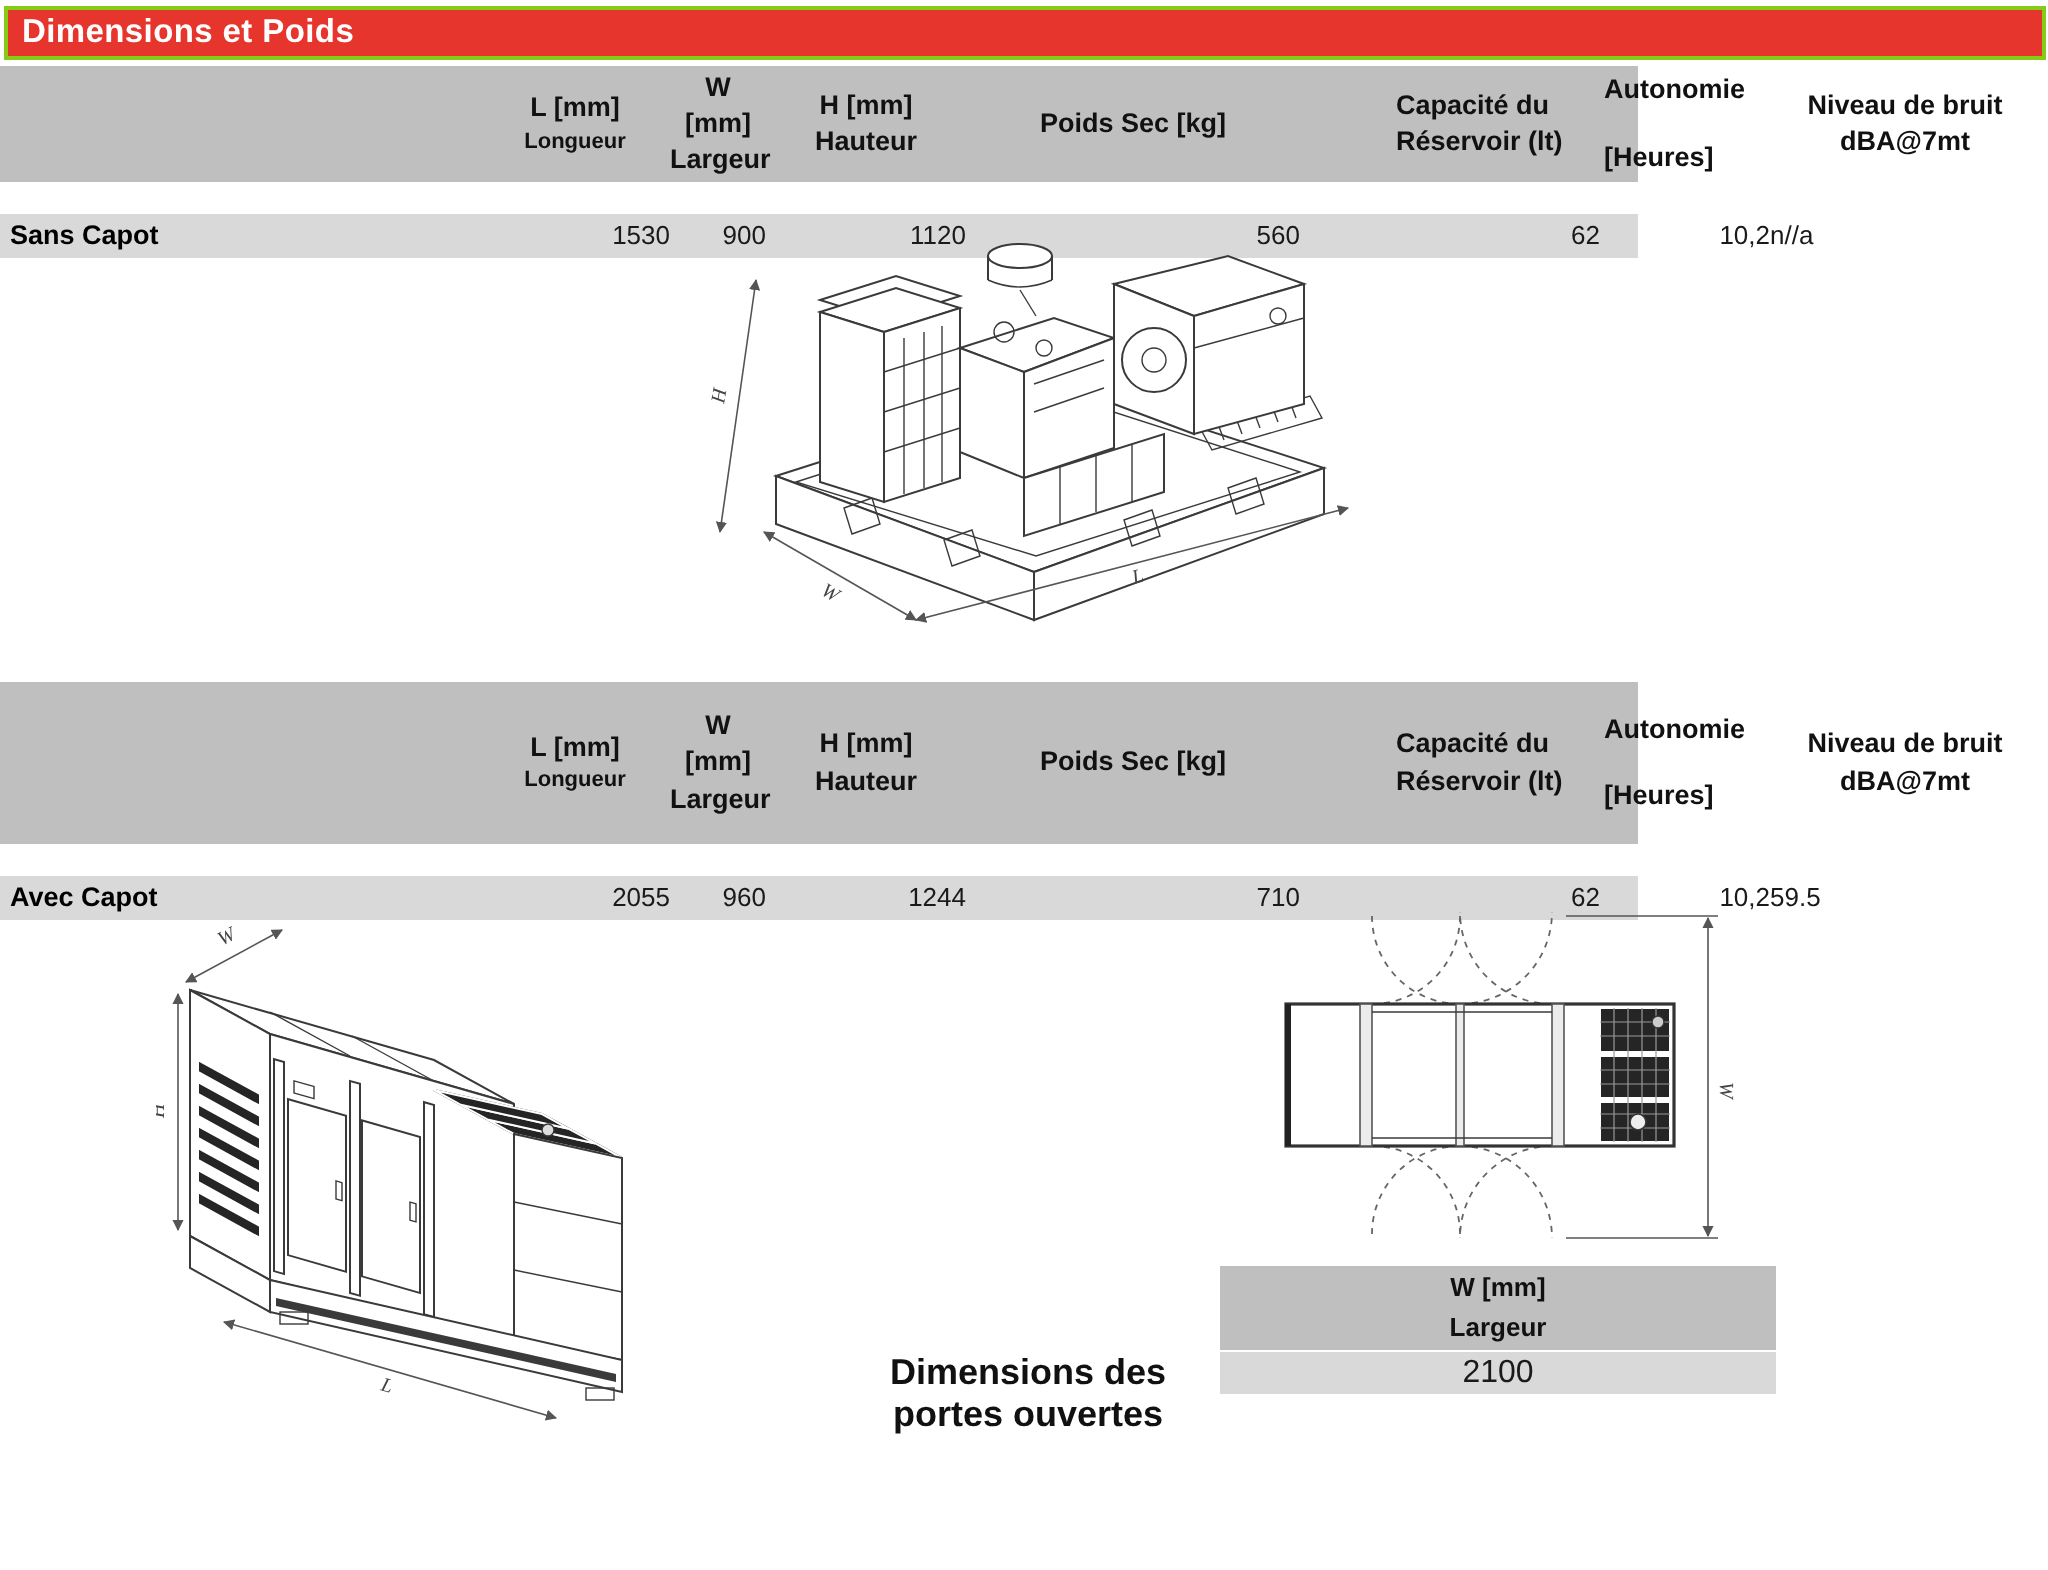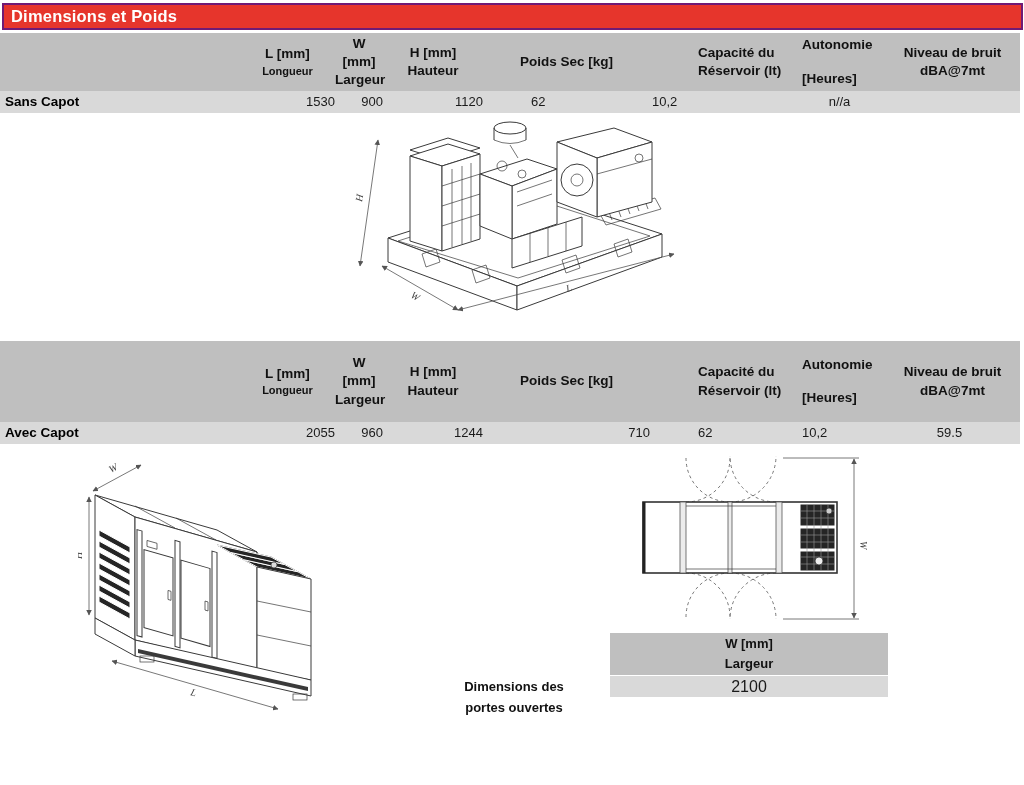"Dimensions et Poids" .title-bar { border: 2px solid #701a75 -> 2px solid #84cc16 }
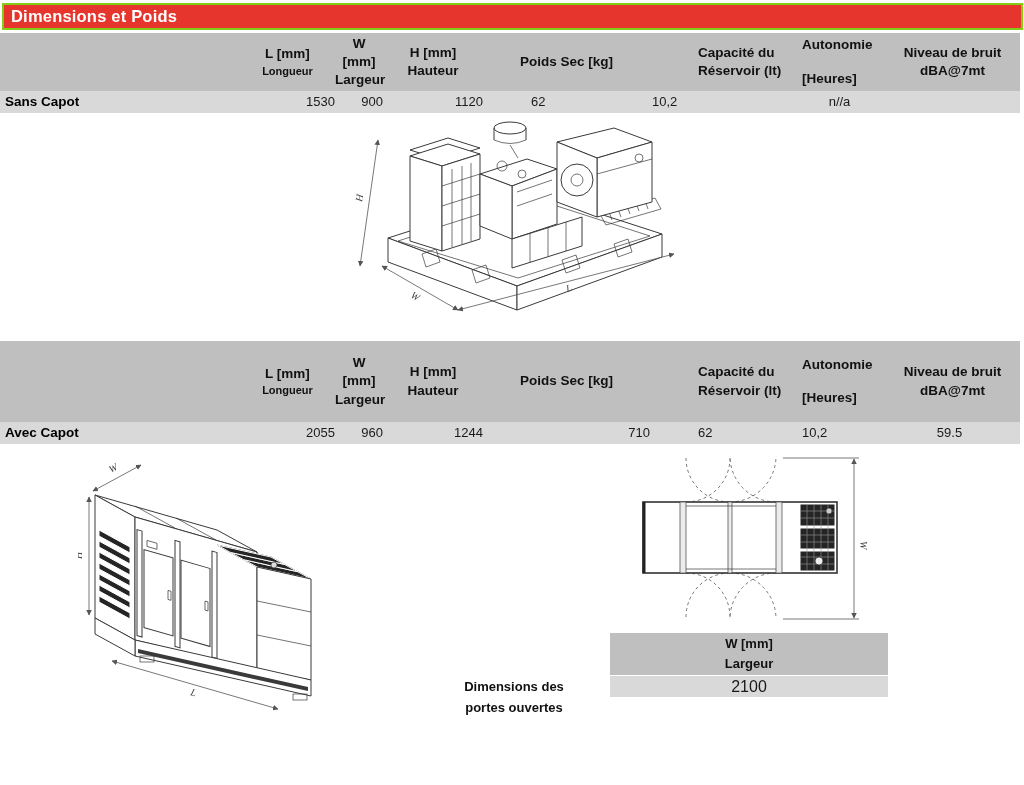"L [mm]" .dtable { width: 1020px -> 819px }
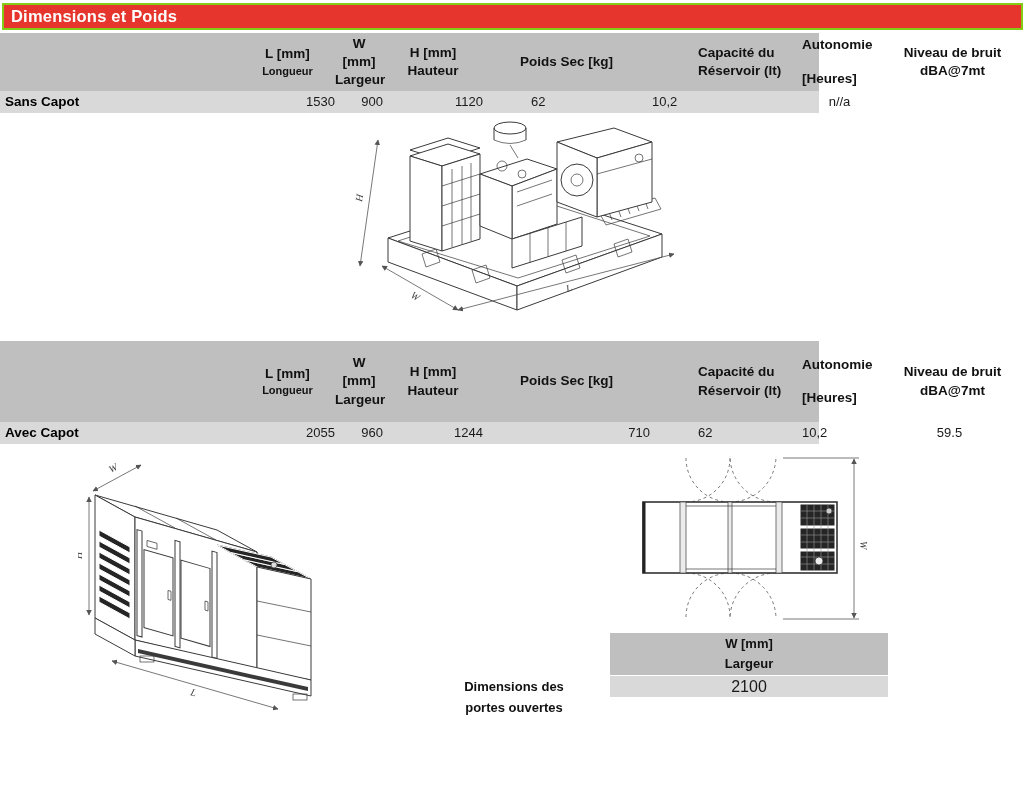"Sans Capot" .drow { margin-top: 0 -> 16px }
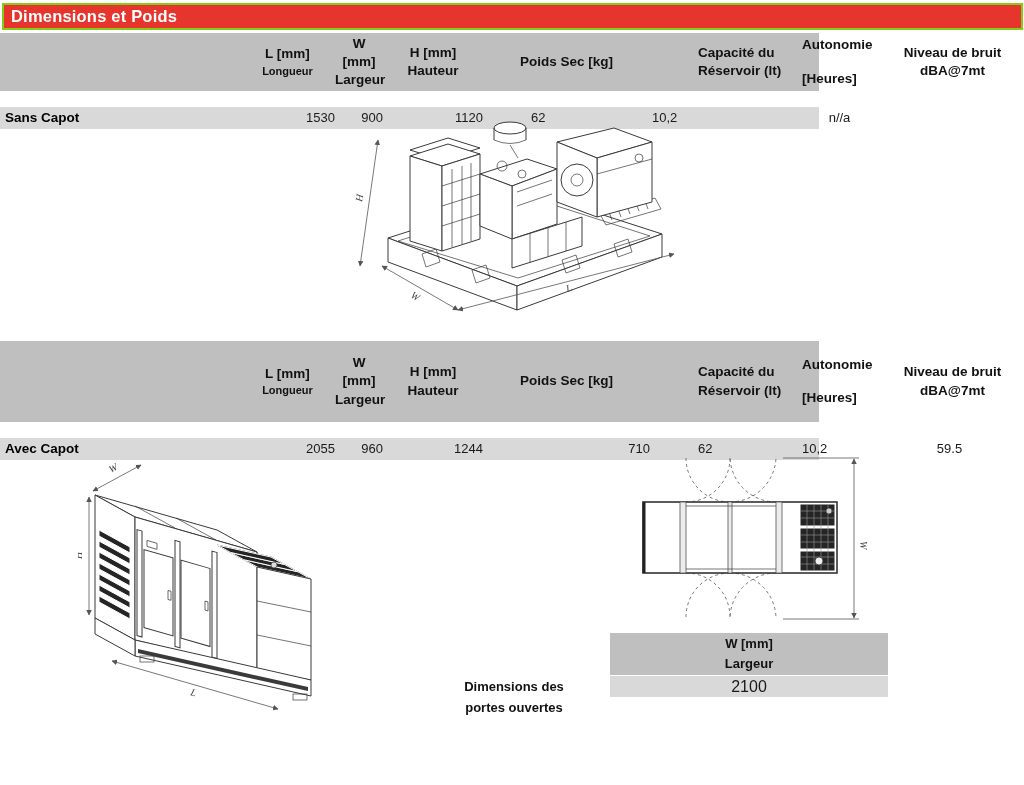"560" div.cell { html: none -> <div>560</div> }
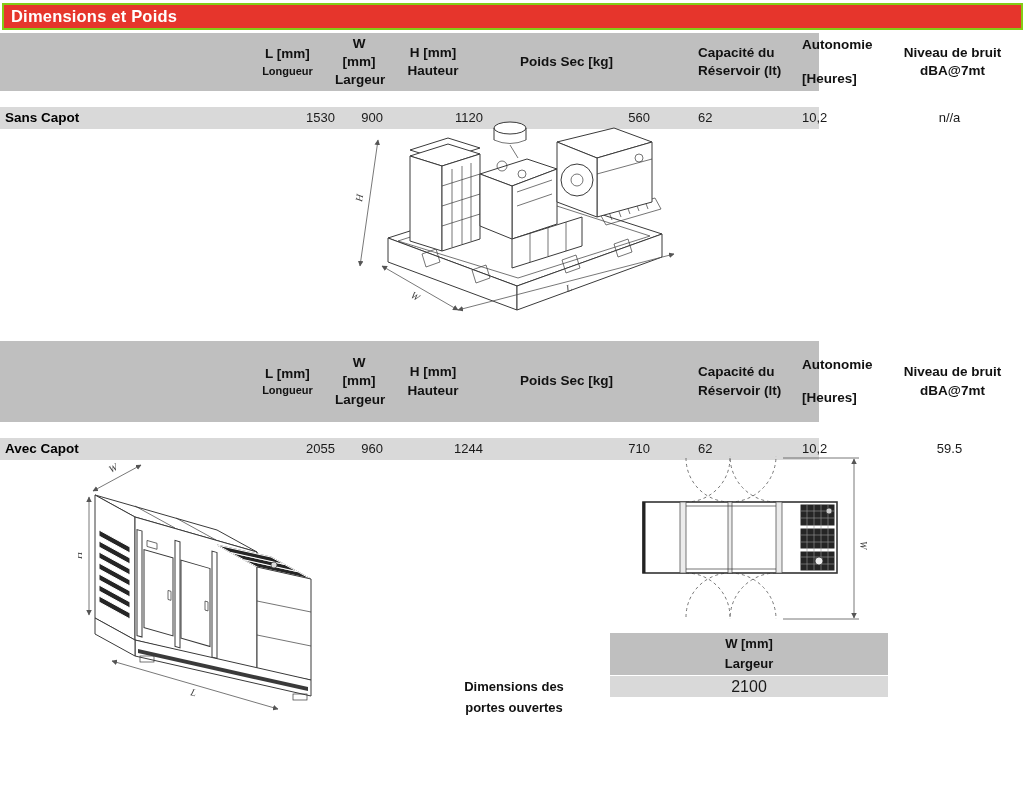"62" .cell.l { text-align: left -> right }
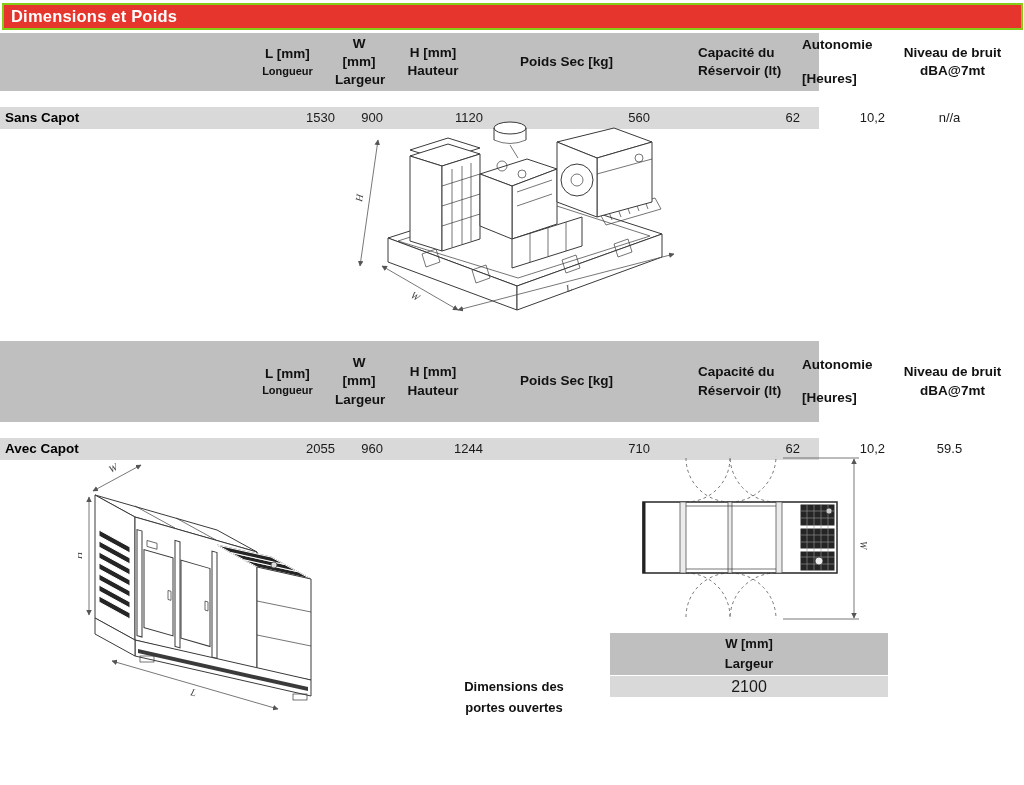"n//a" .cell.r { text-align: center -> left }
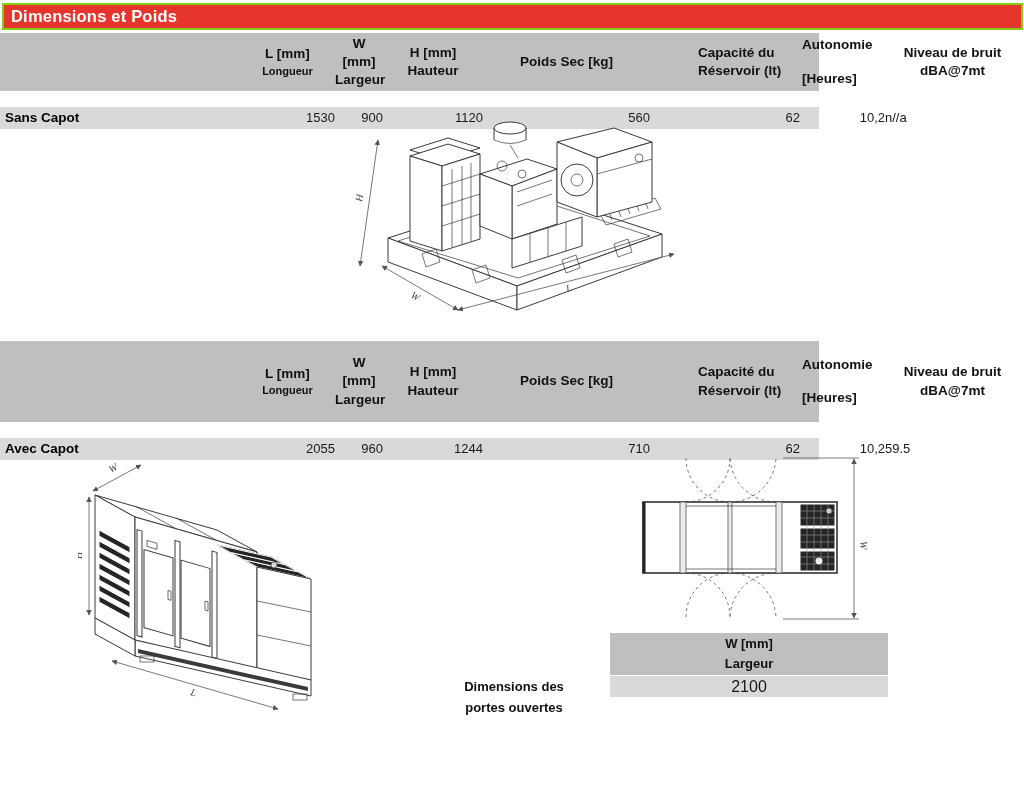"Dimensions des" .doors-caption { font-size: 13px -> 18px }
